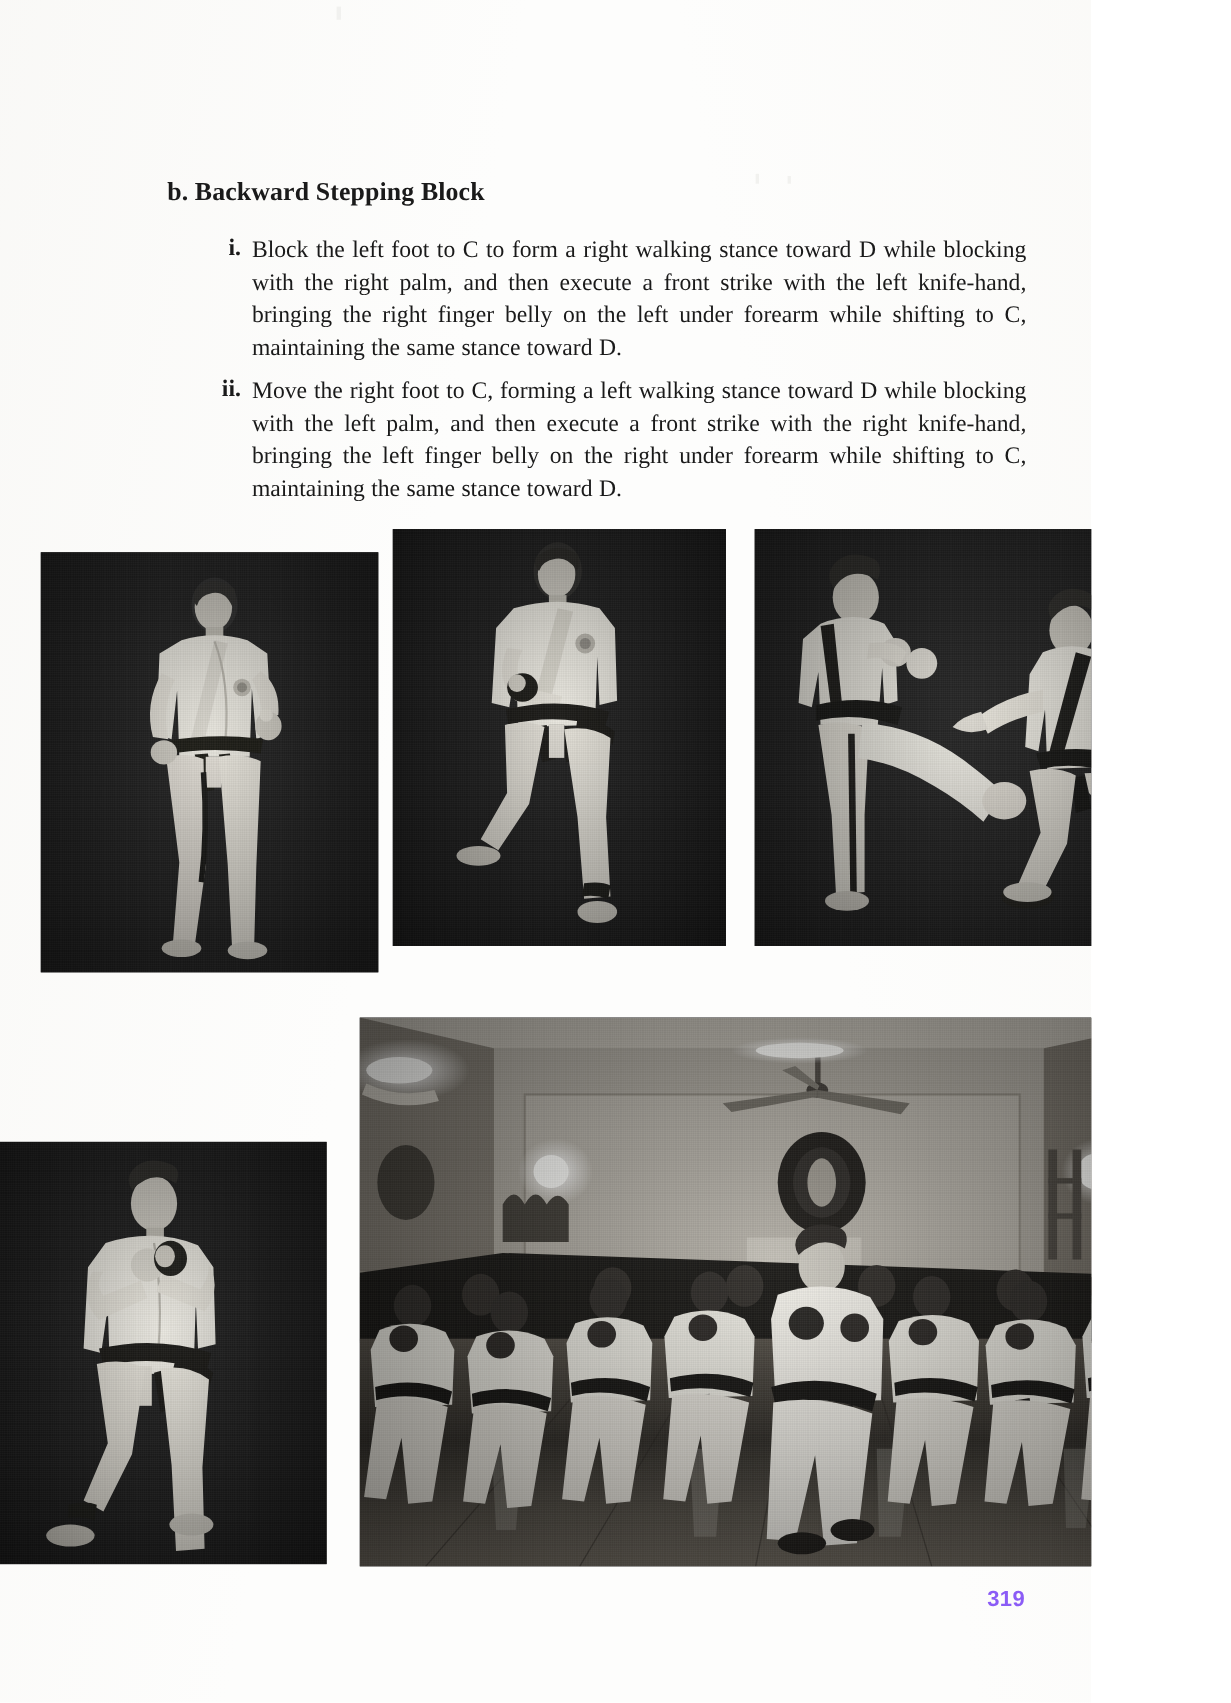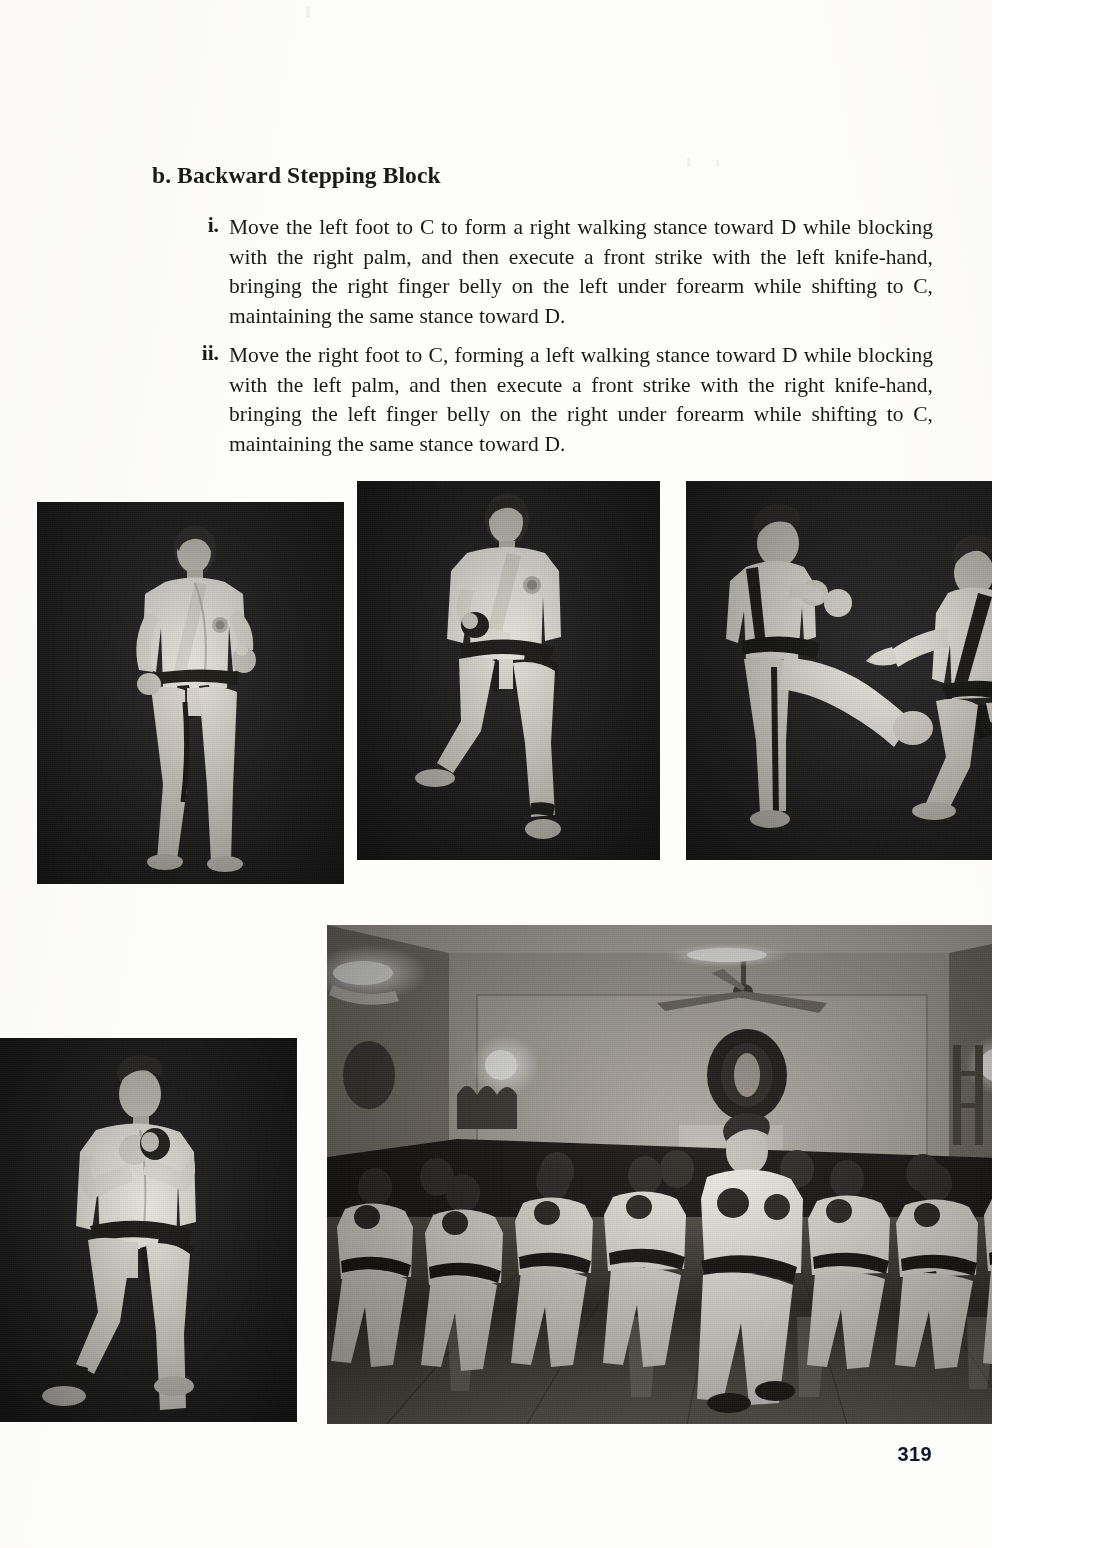"Move the left foot to" div.body-text { text: Move -> Block }
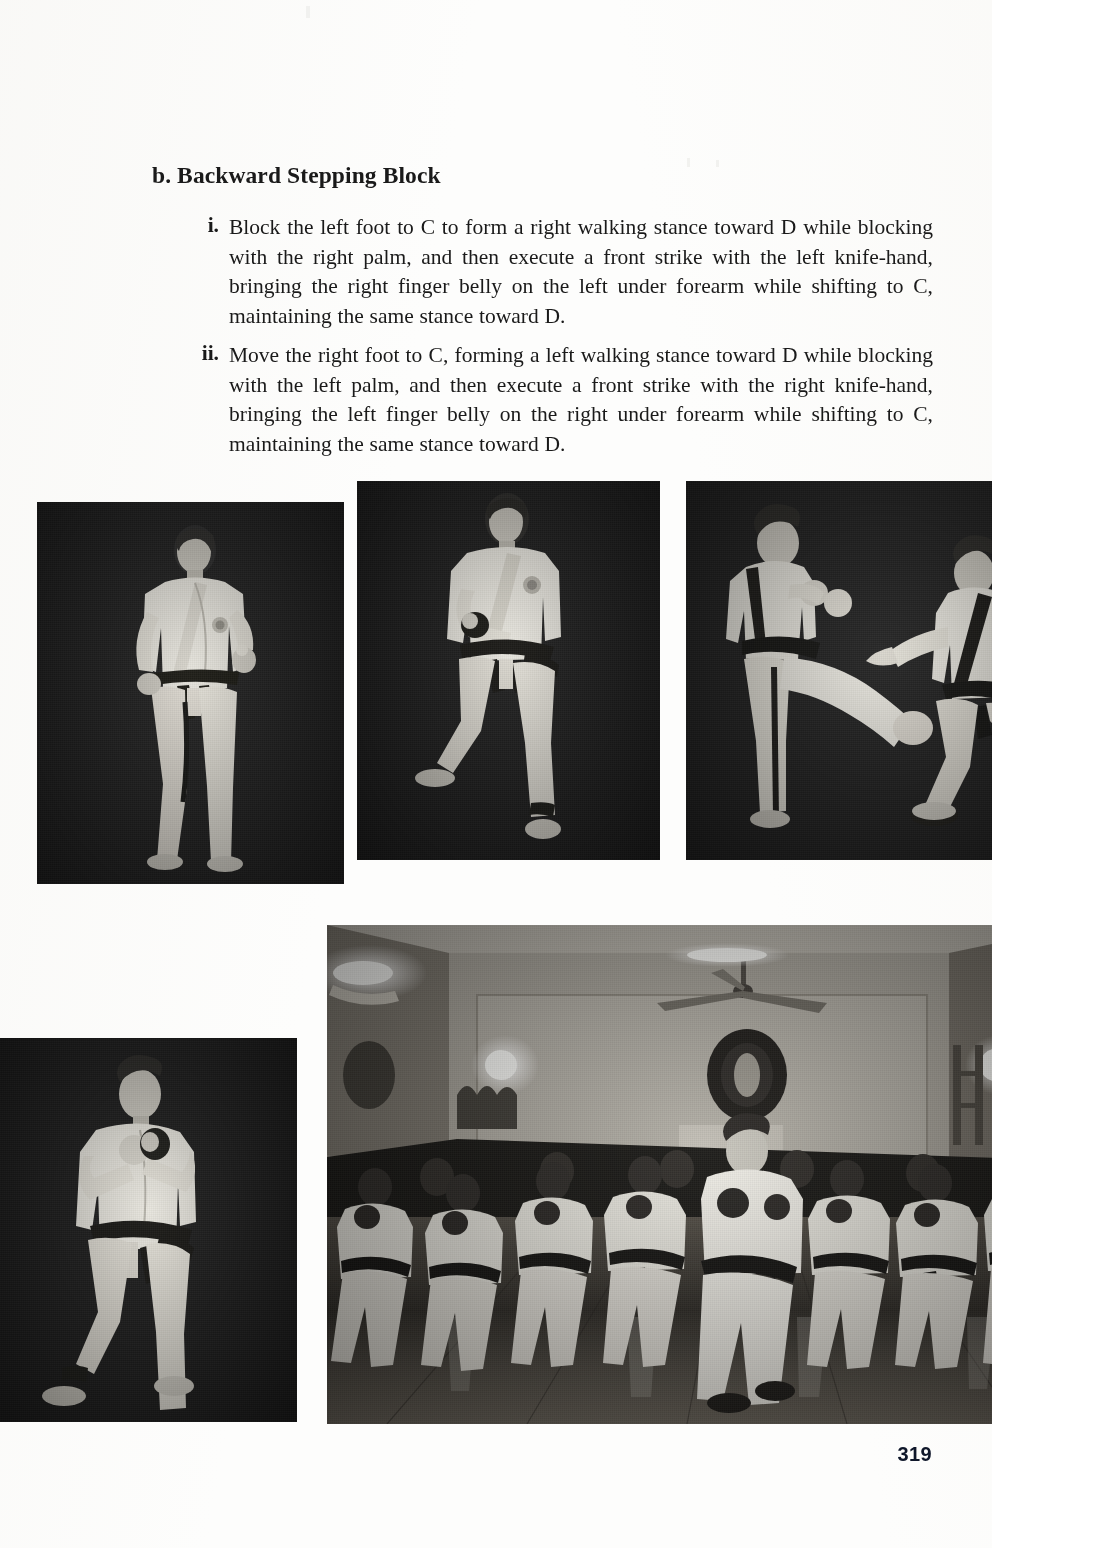"319" .page-number { color: #0f172a -> #8b5cf6 }
